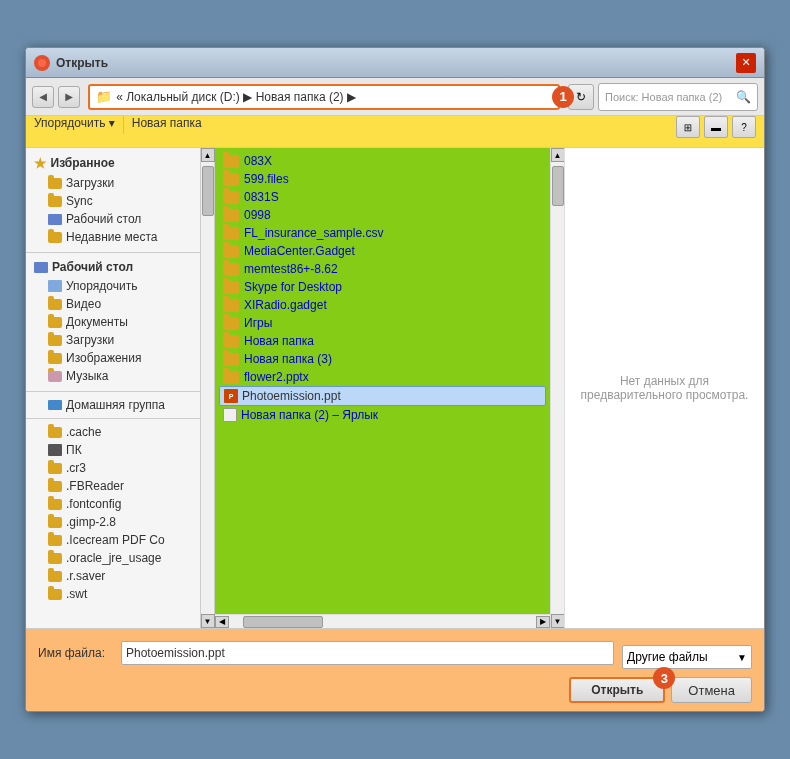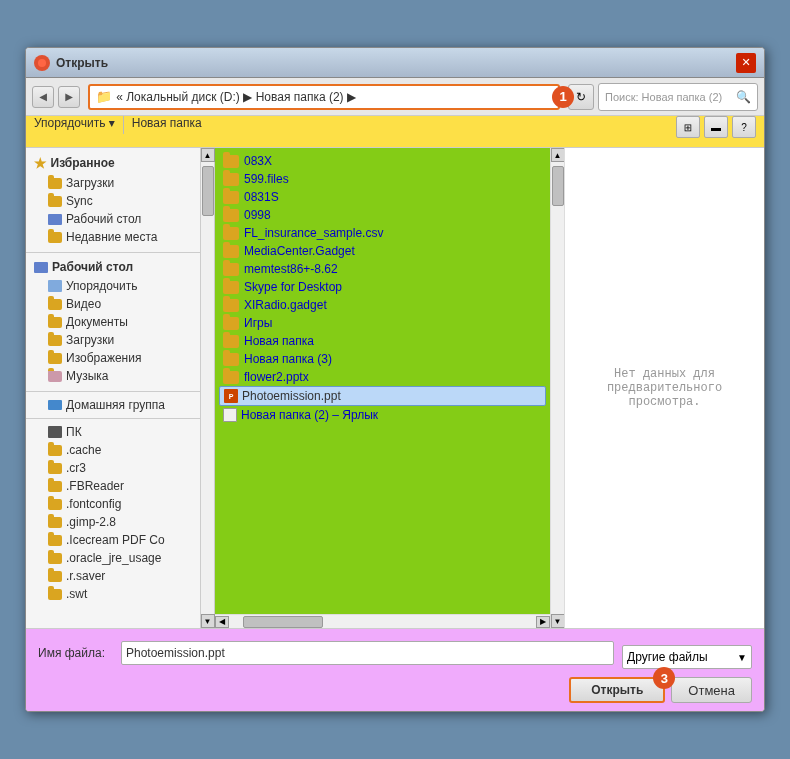"Нет данных для предварительного" .preview-area { font-family: Liberation Mono, monospace -> none }
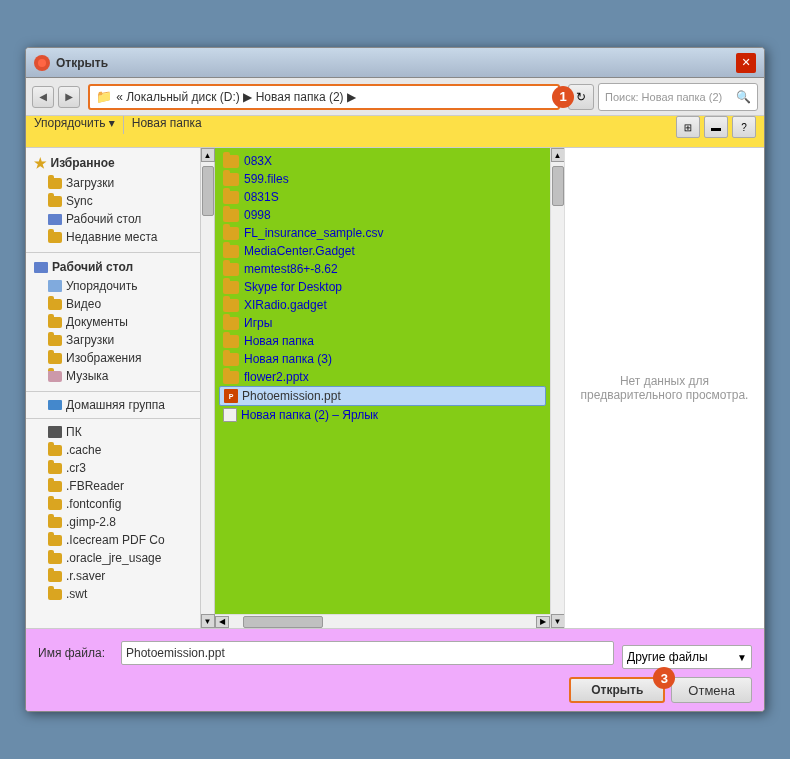"ПК" div.sidebar-item { order: before ".cache" -> after ".cache" }
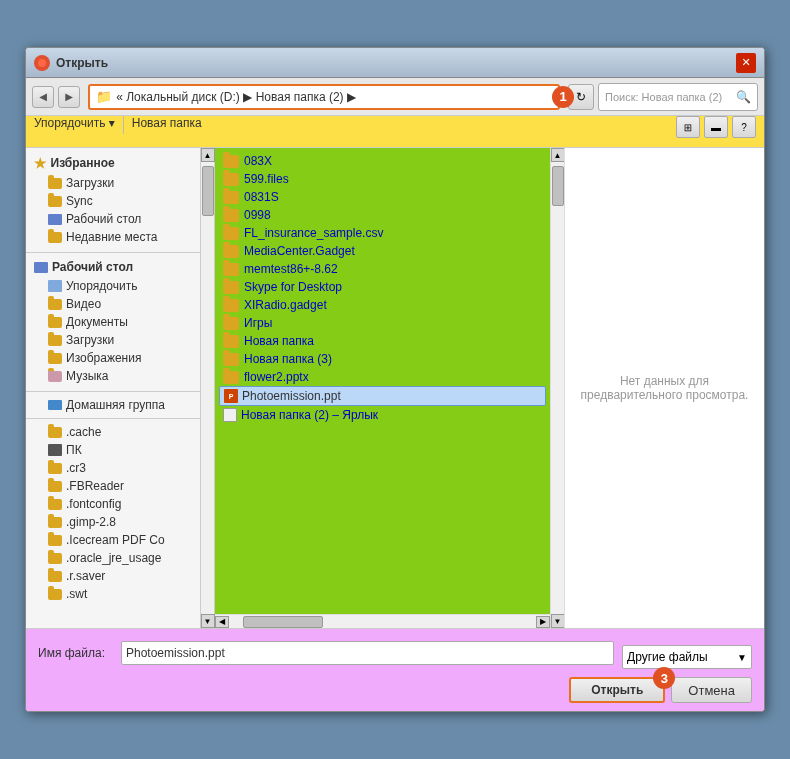"Имя файла:" .bottom-area { background: #f0abfc -> #fdba74 }
